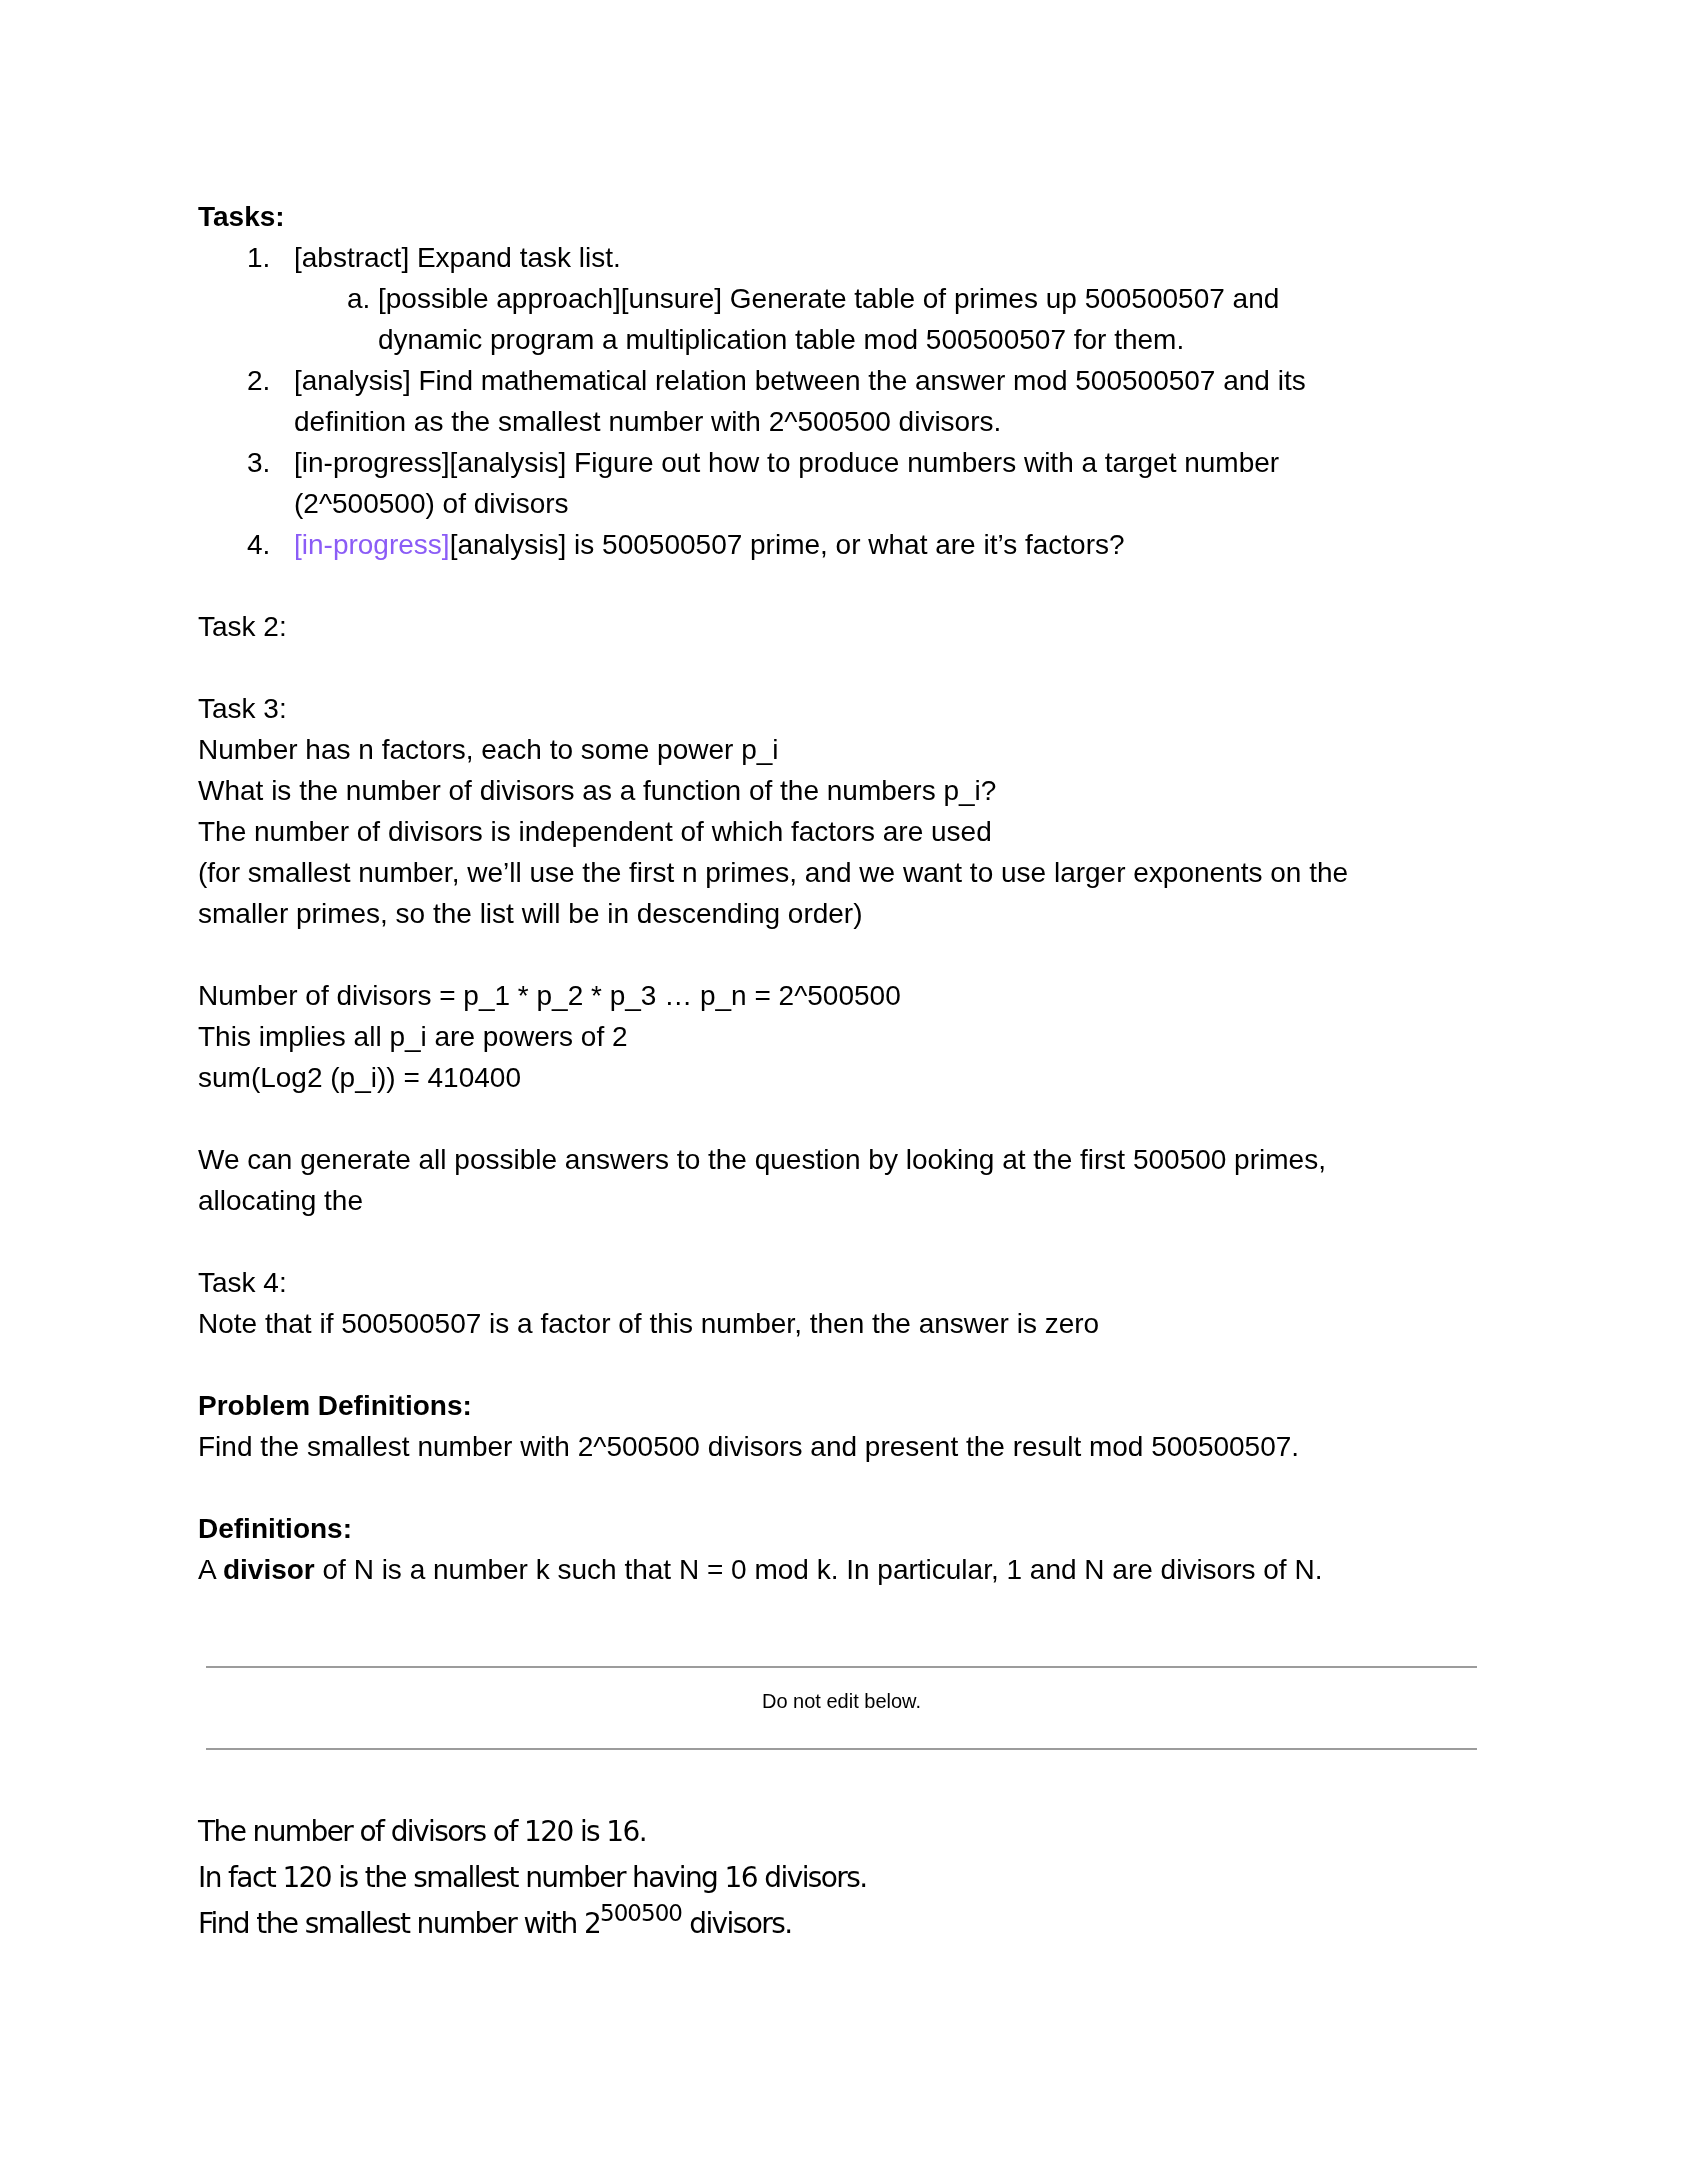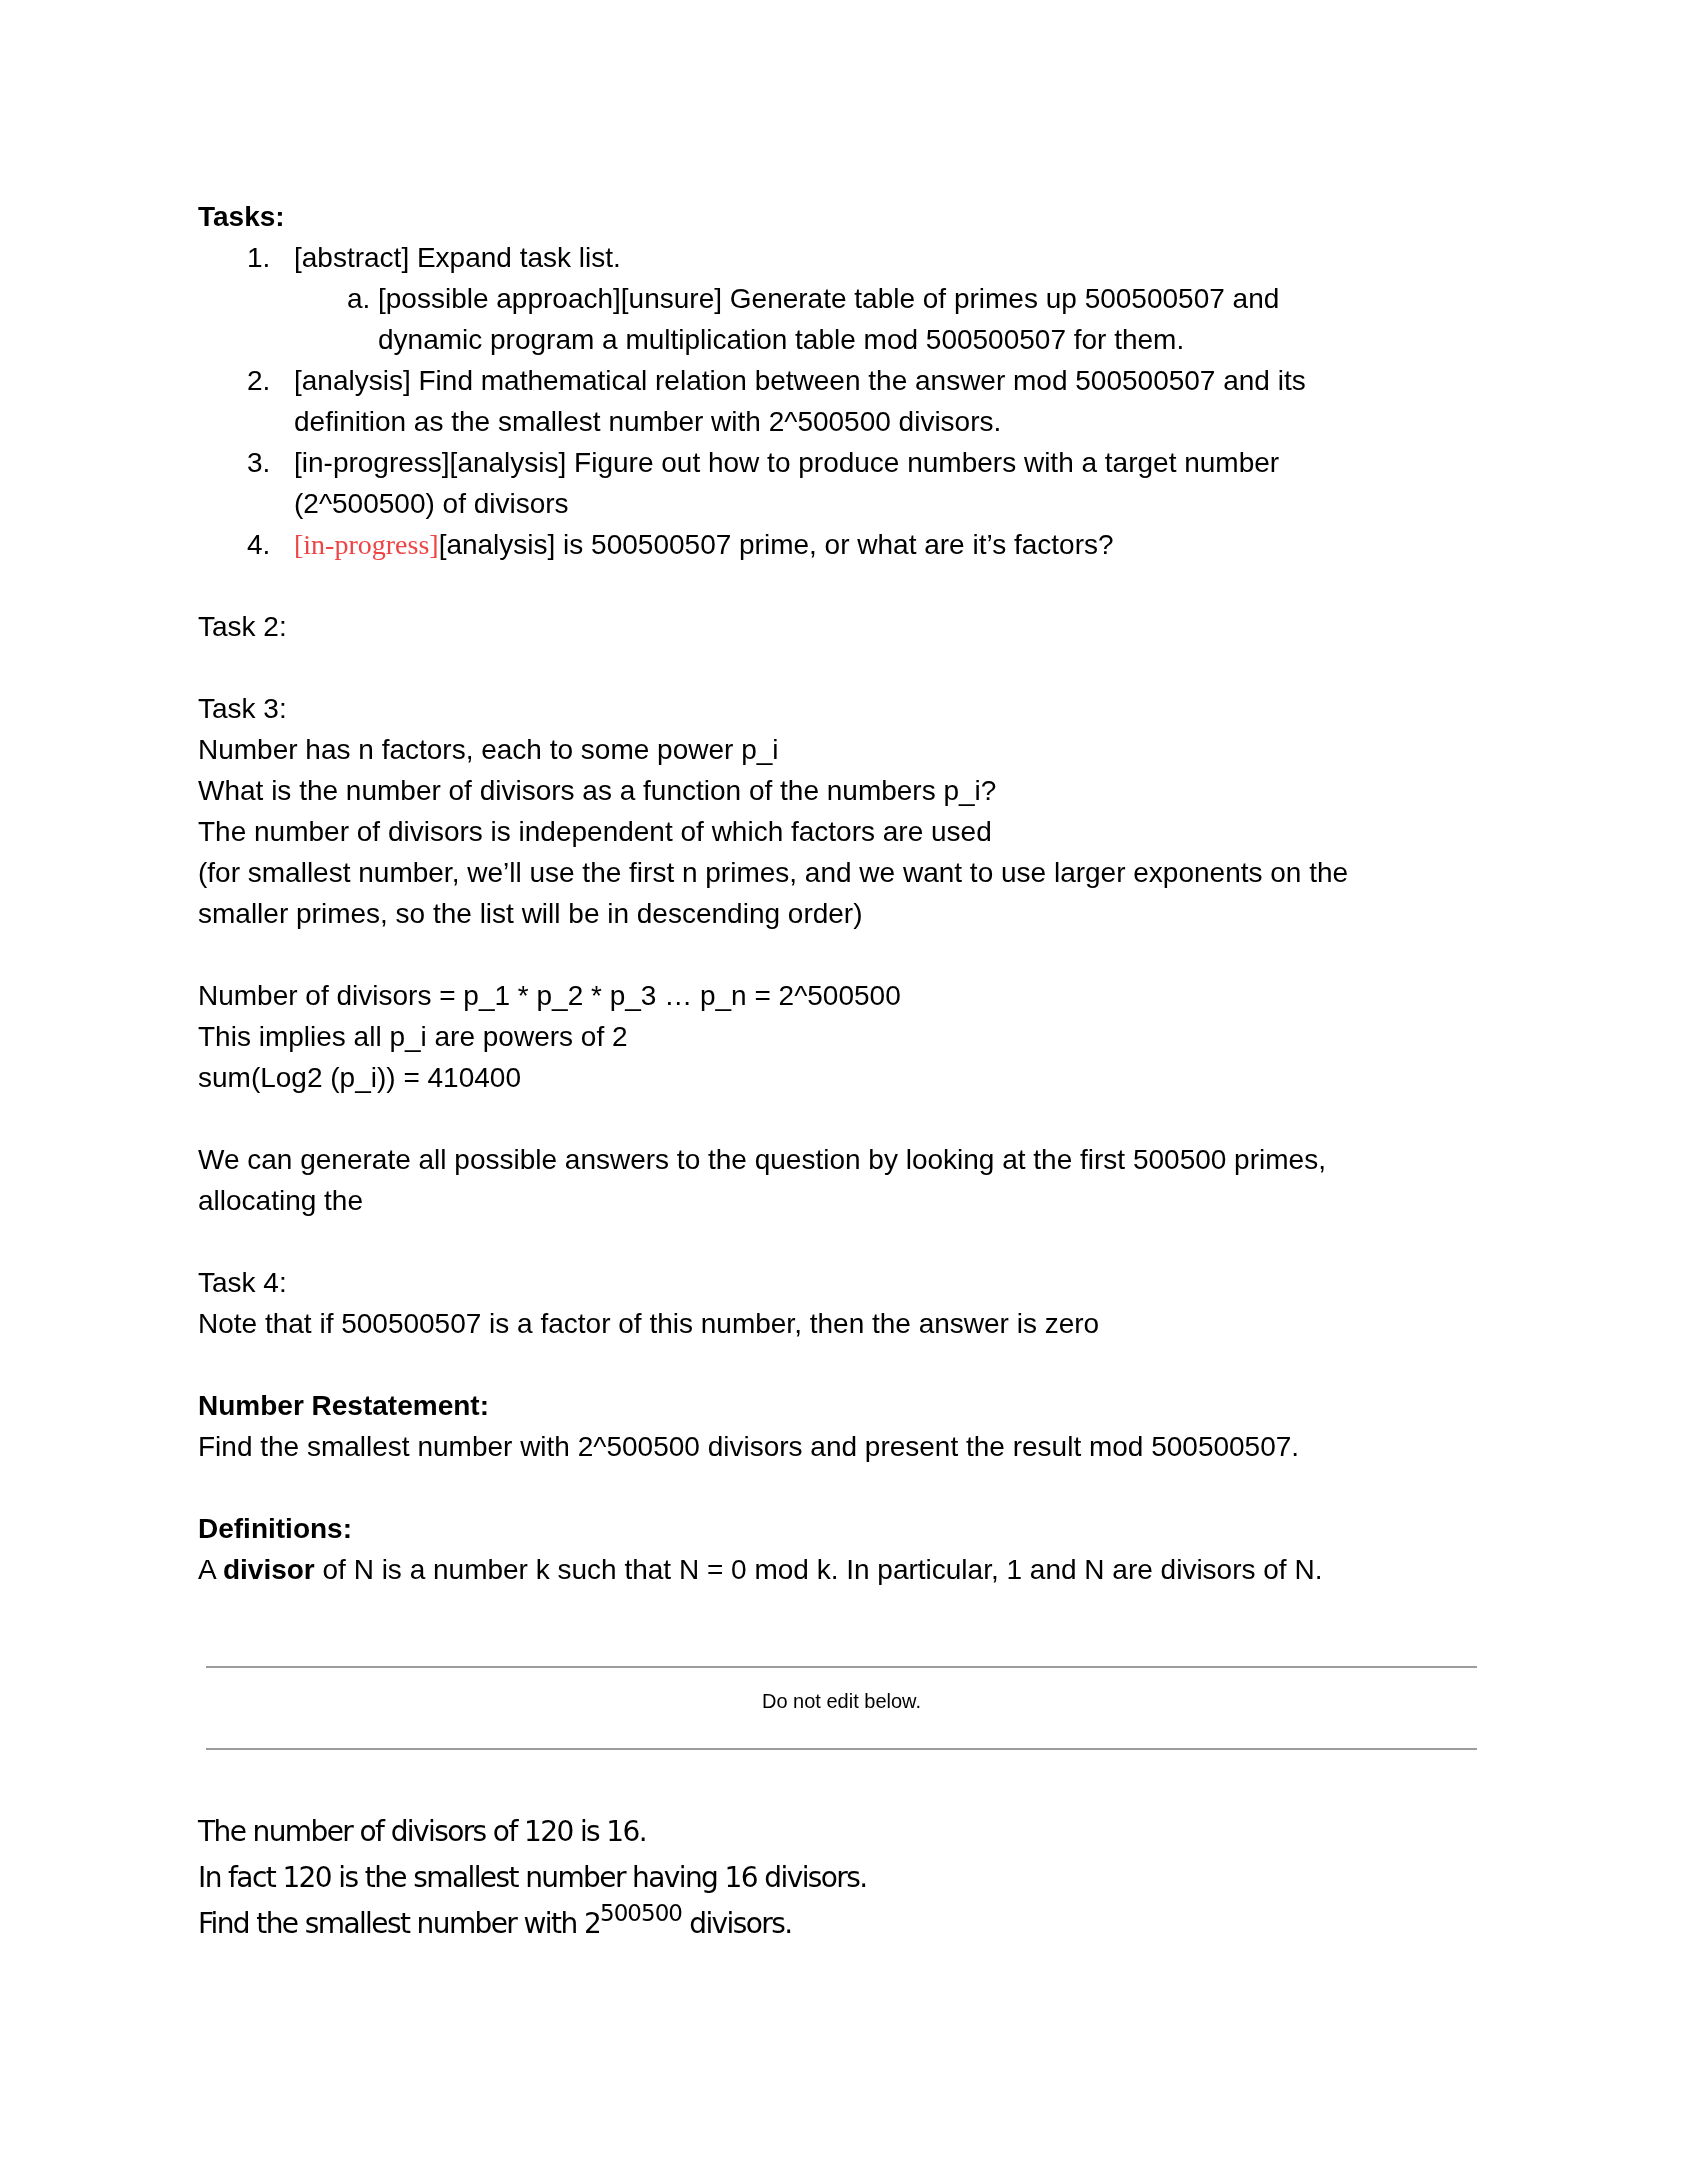"[in-progress]" .orange { color: #ef4444 -> #8b5cf6; font-family: Liberation Serif, serif -> none }
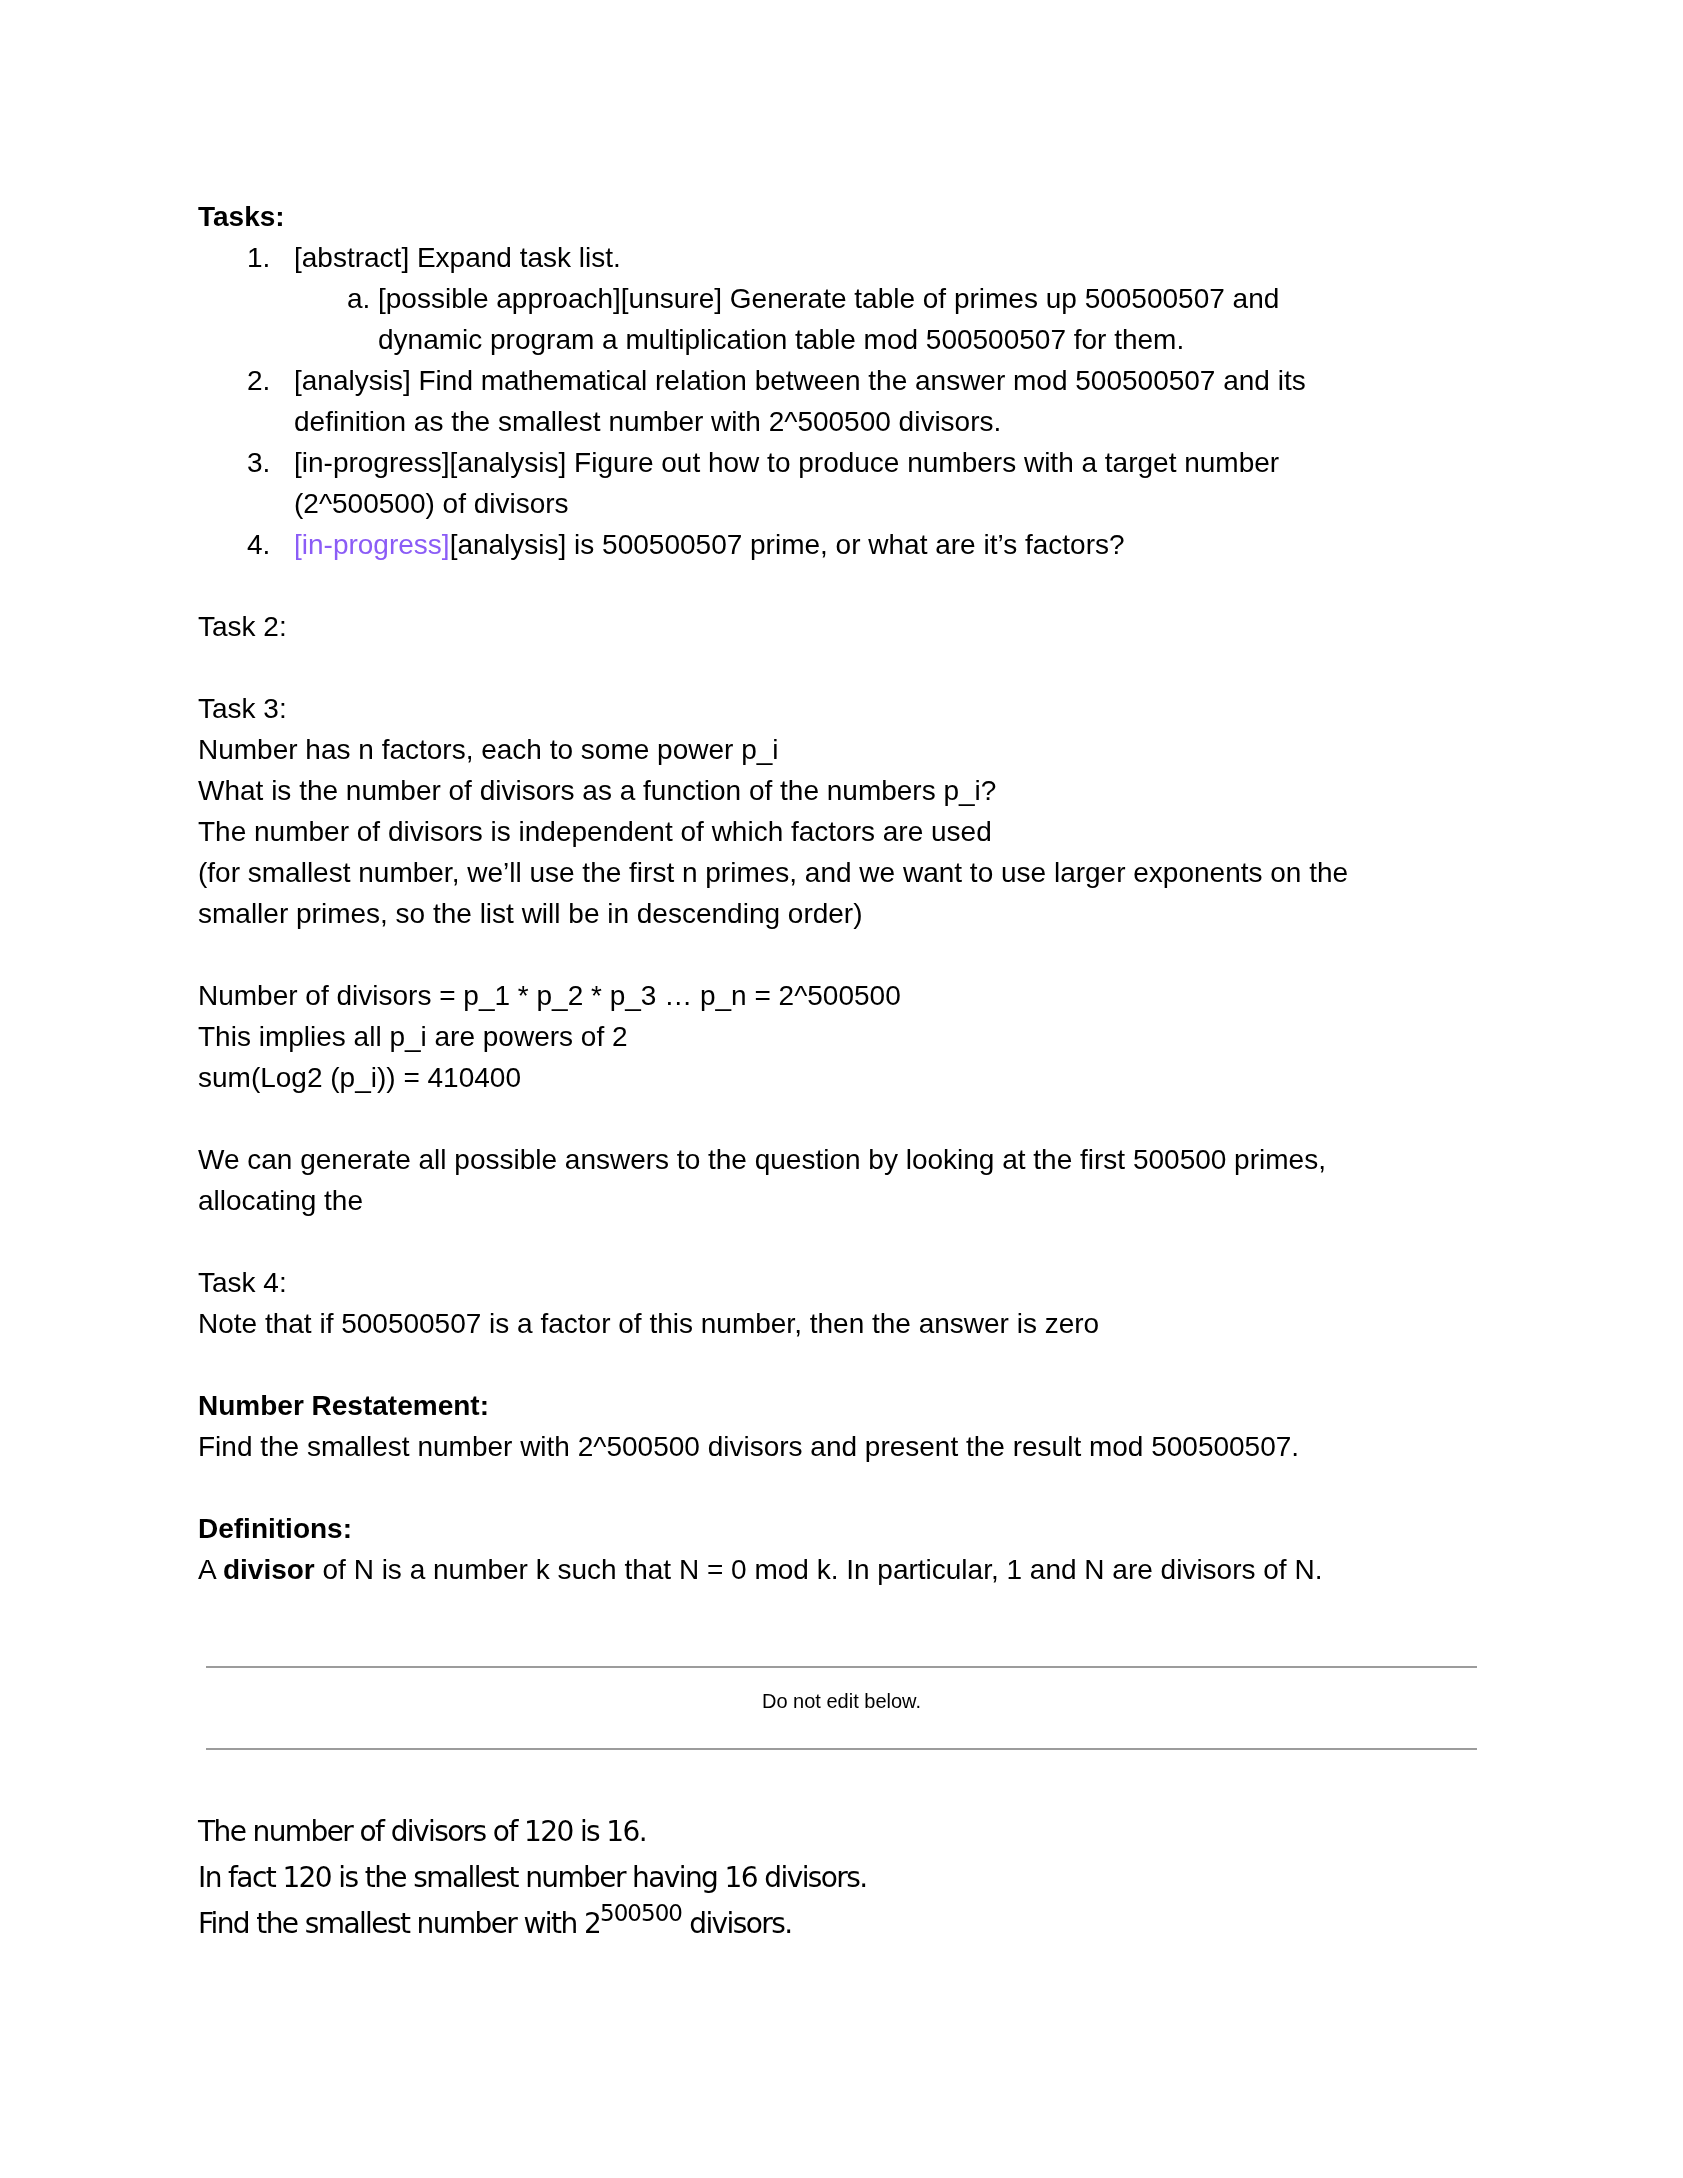"Number Restatement:" div.line { text: Number Restatement -> Problem Definitions }
